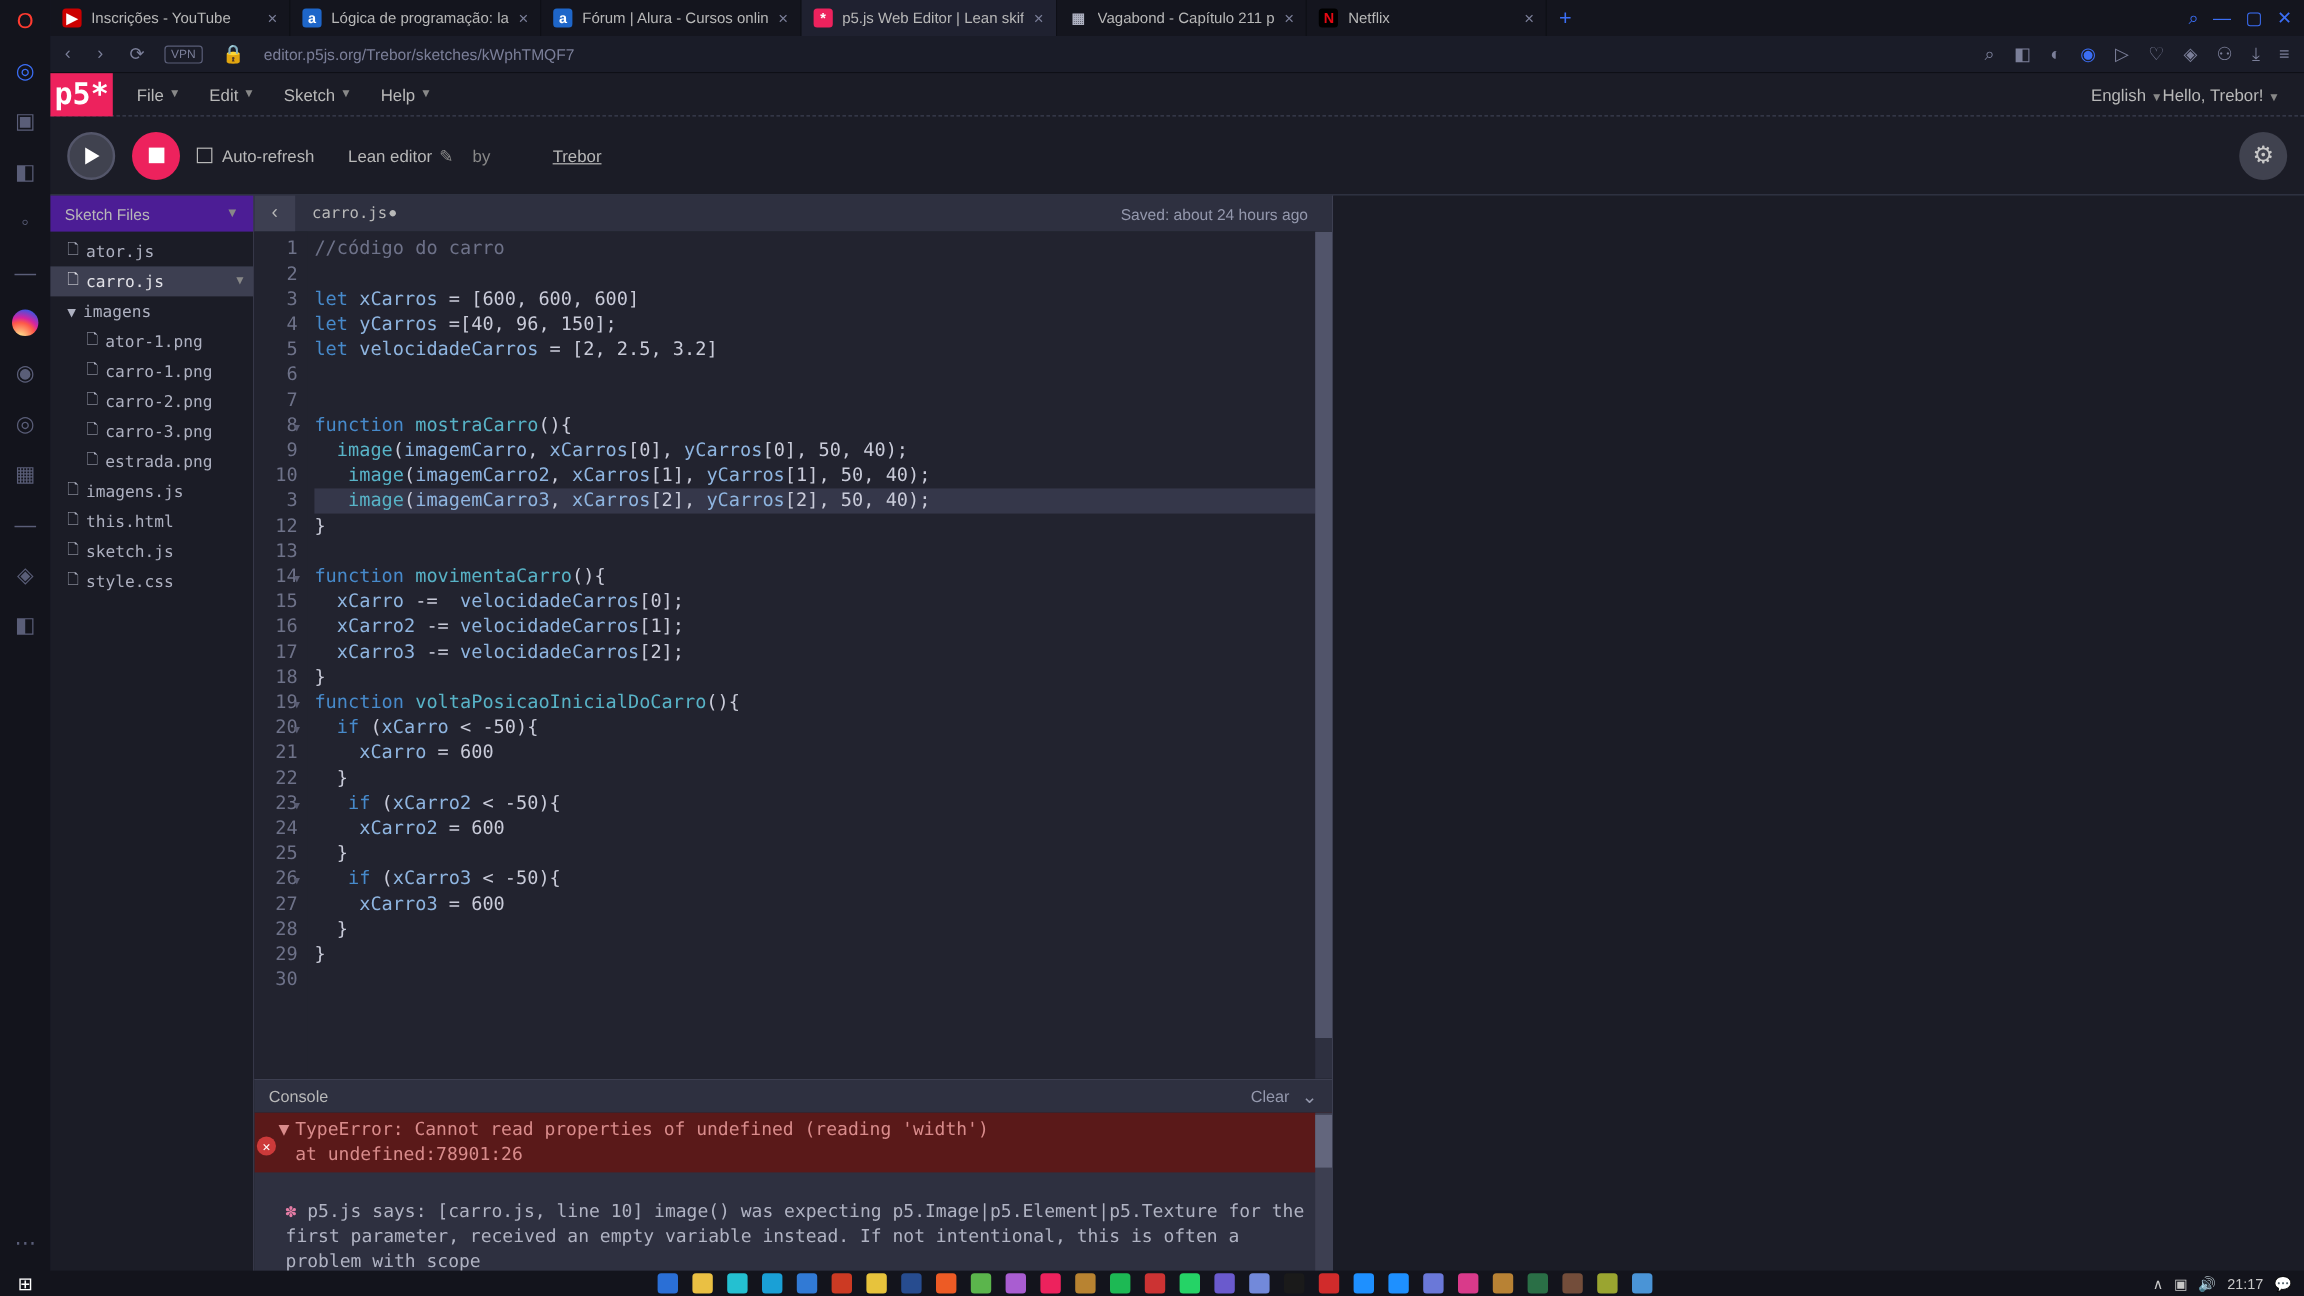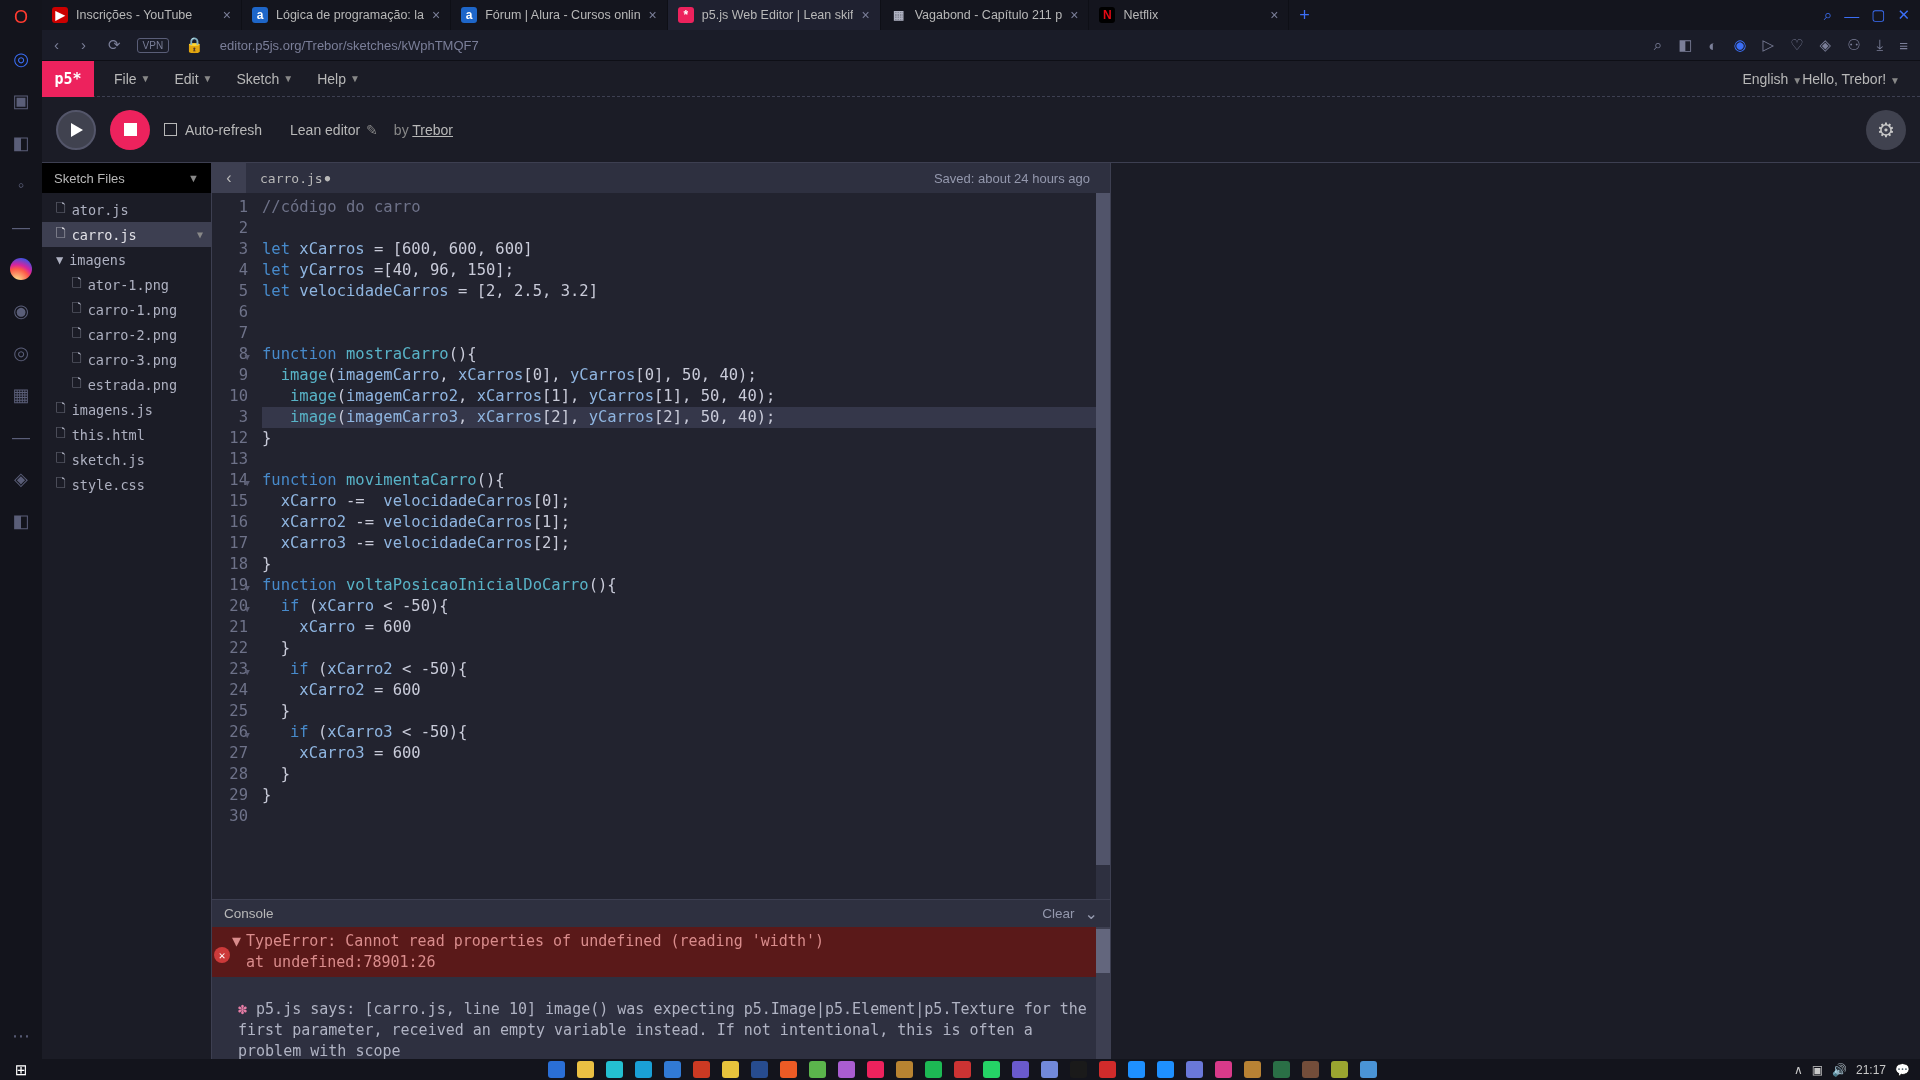"p5*" .p5logo { font-size: 15px -> 25px }
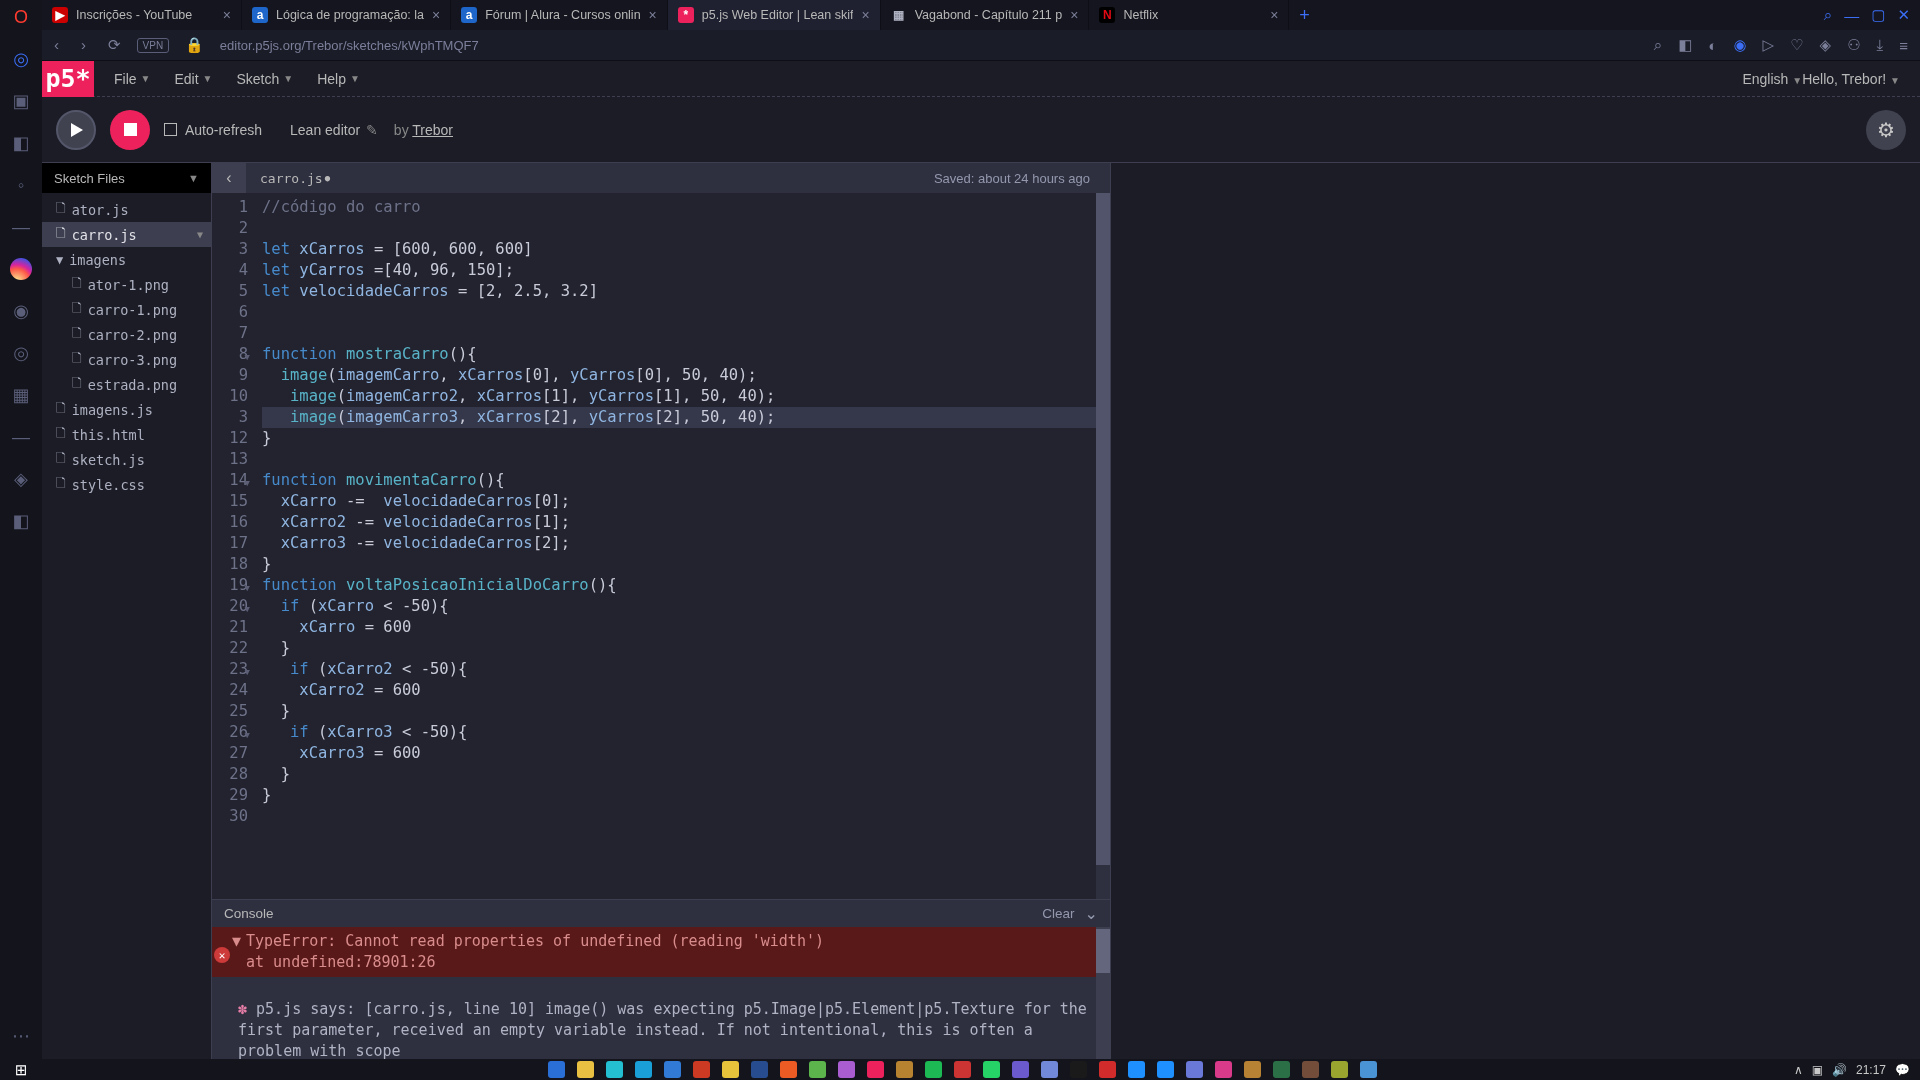"Trebor" .sketchmeta a { margin-left: none -> 48px }
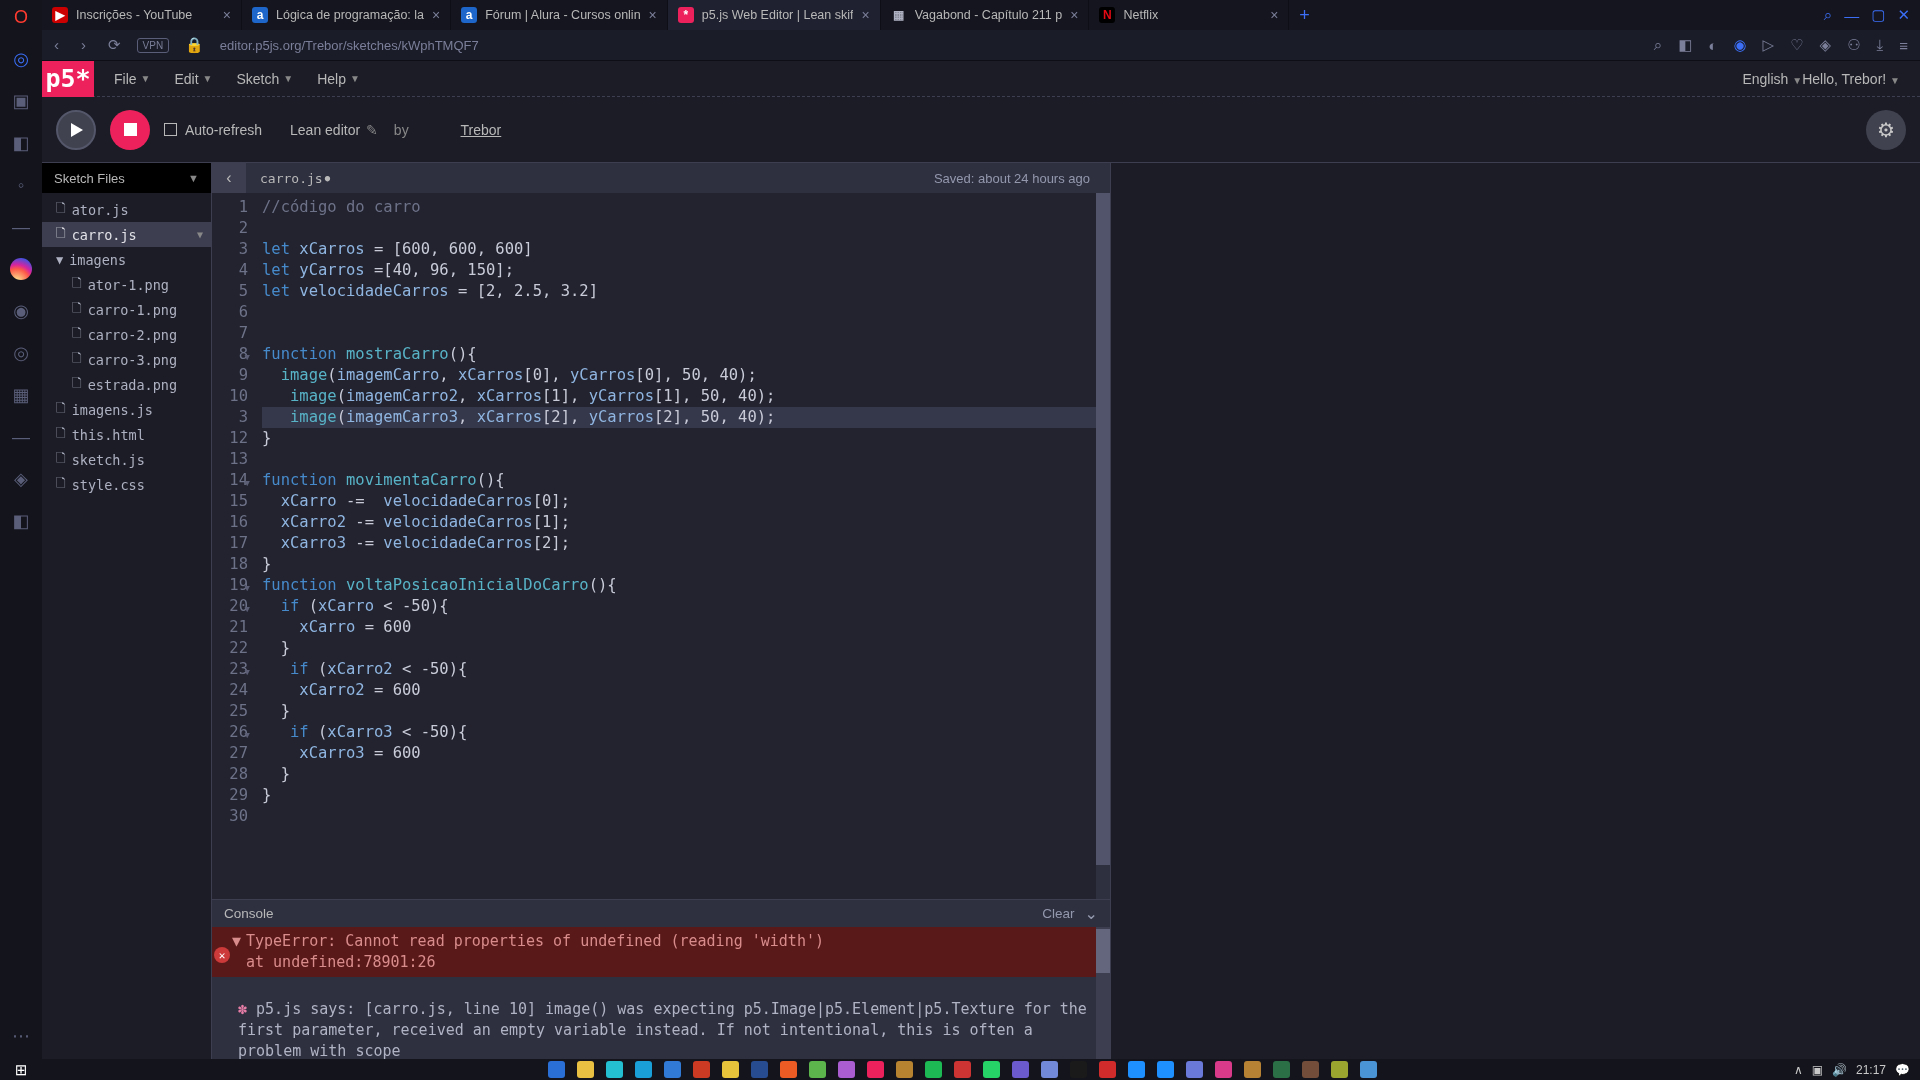"Sketch Files" .sidebar-hdr { background: #000000 -> #4c1d95 }
